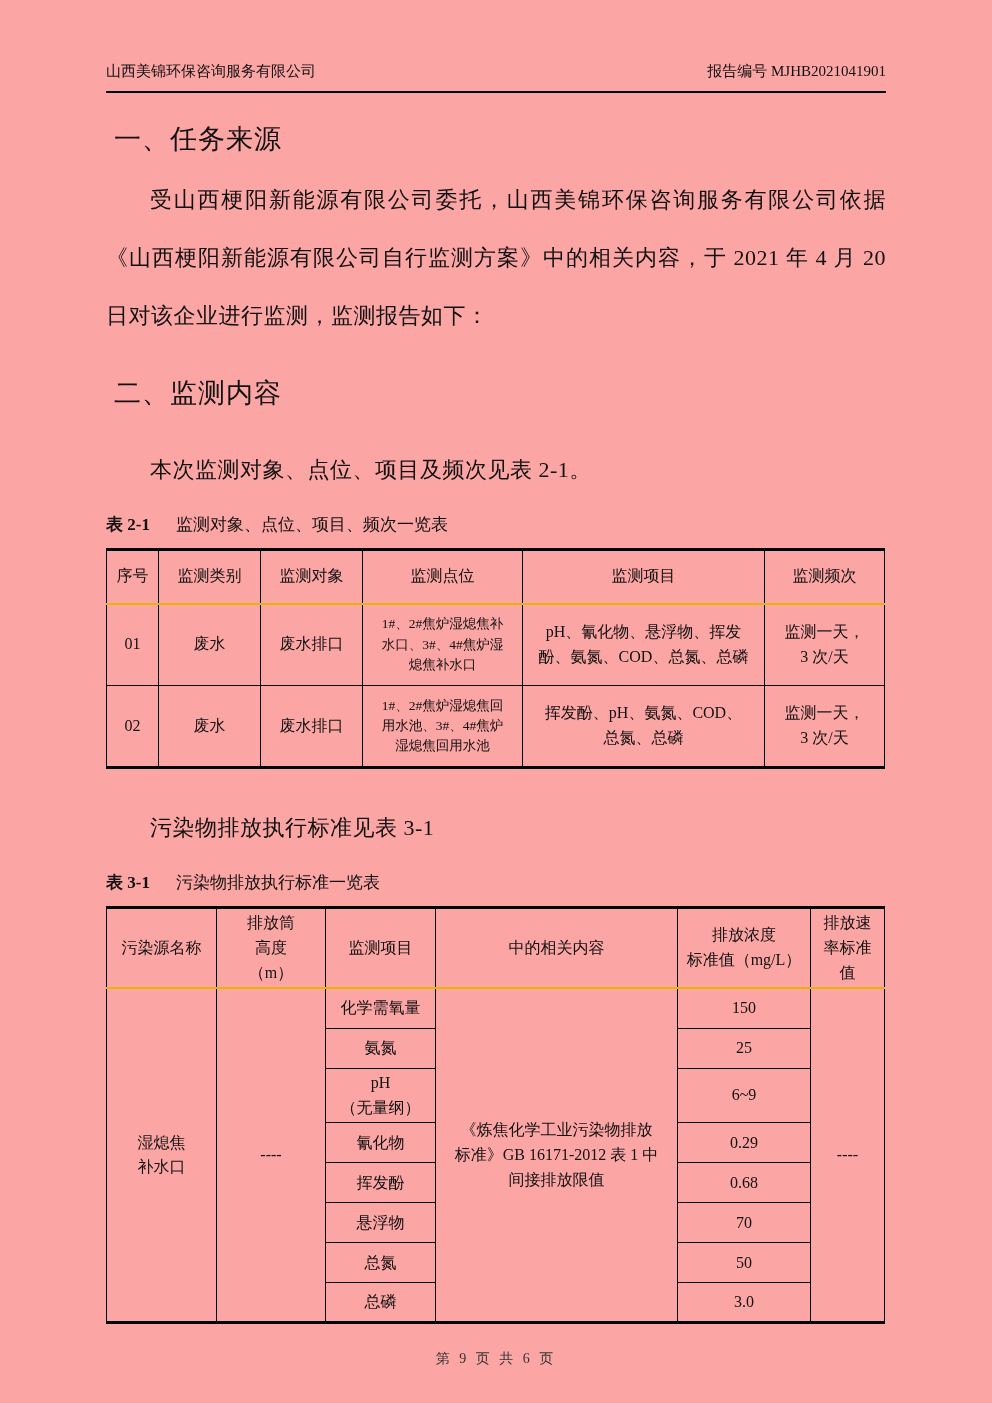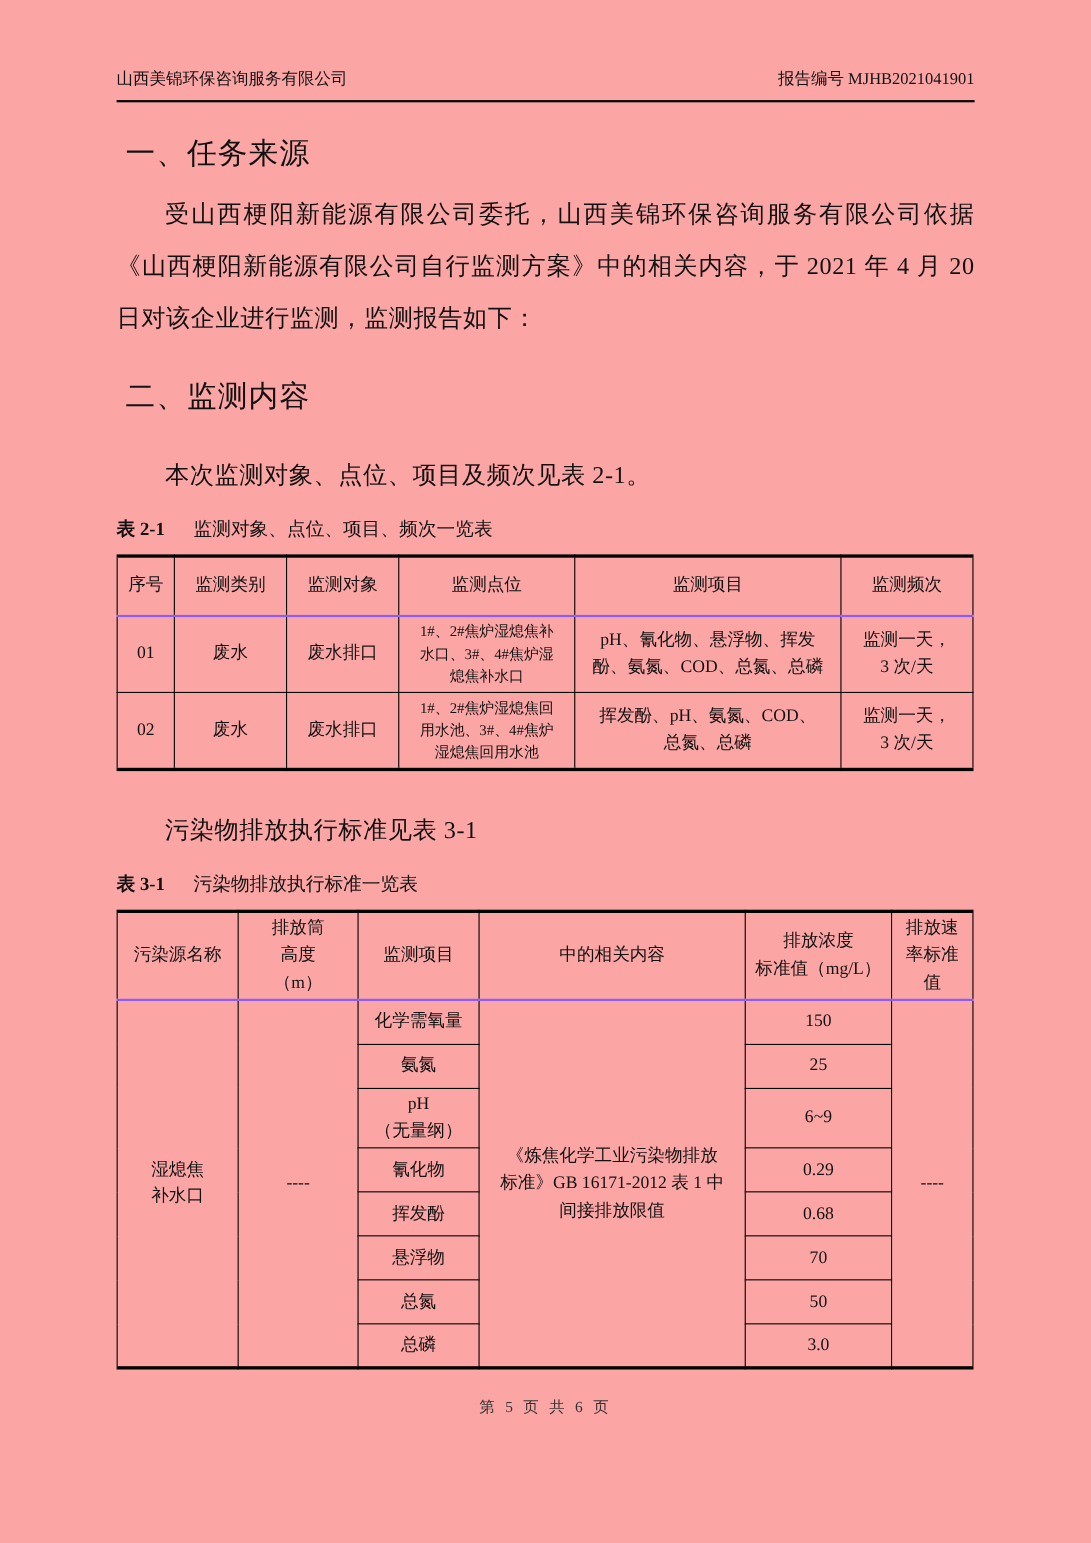"受山西梗阳新能源有限公司委托，山西美锦环保咨询服务有限公司依据《山西梗阳新能源有" .body-para { line-height: 47px -> 58px }
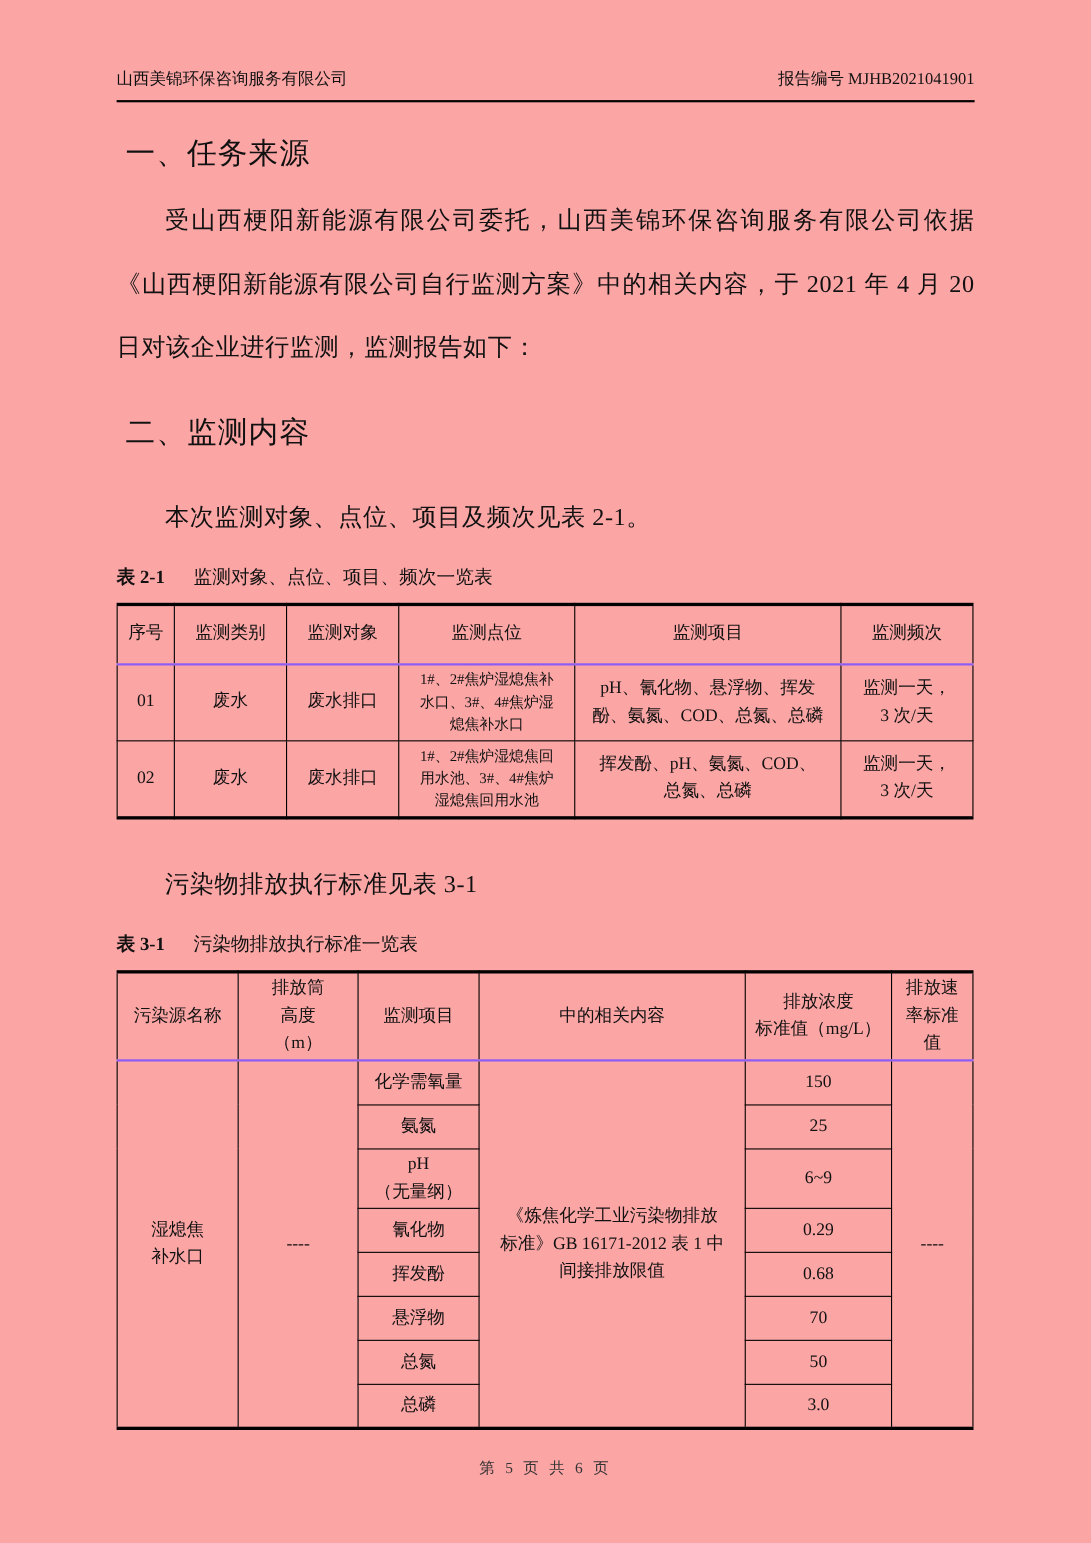"序号" table.doc-table thead th { border-bottom: 2px solid #8b5cf6 -> 2px solid #eab308 }
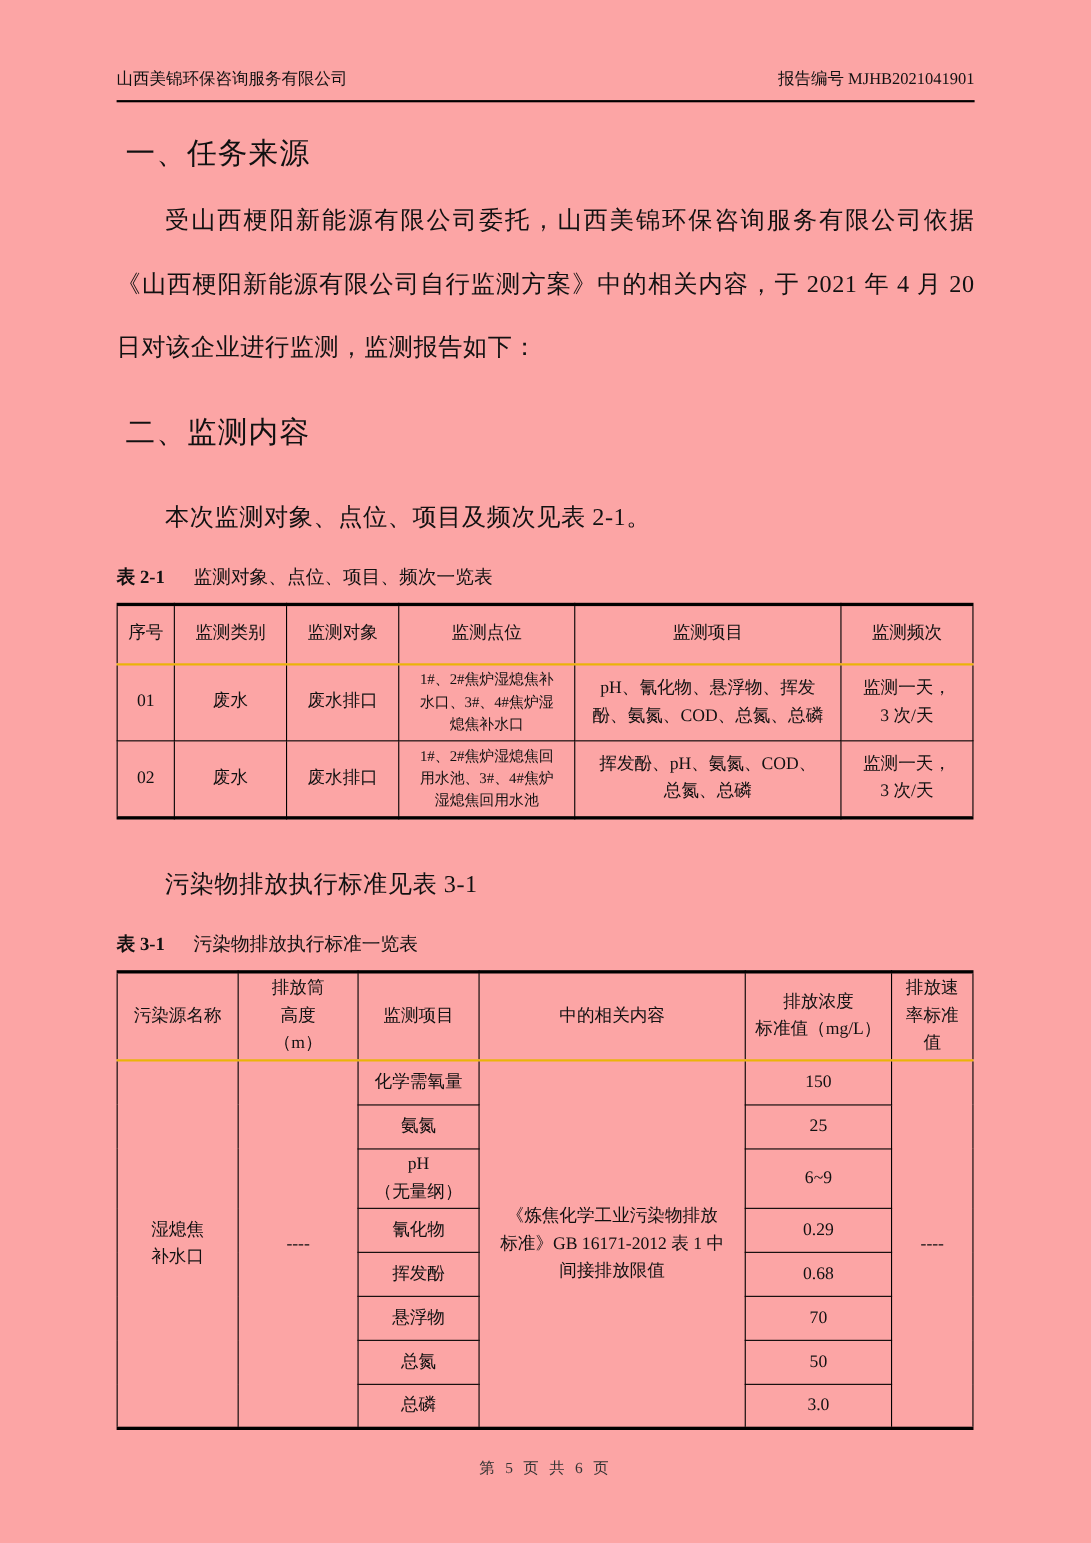"1#、2#焦炉湿熄焦补" #table21 tbody td { height: 70px -> 82px }
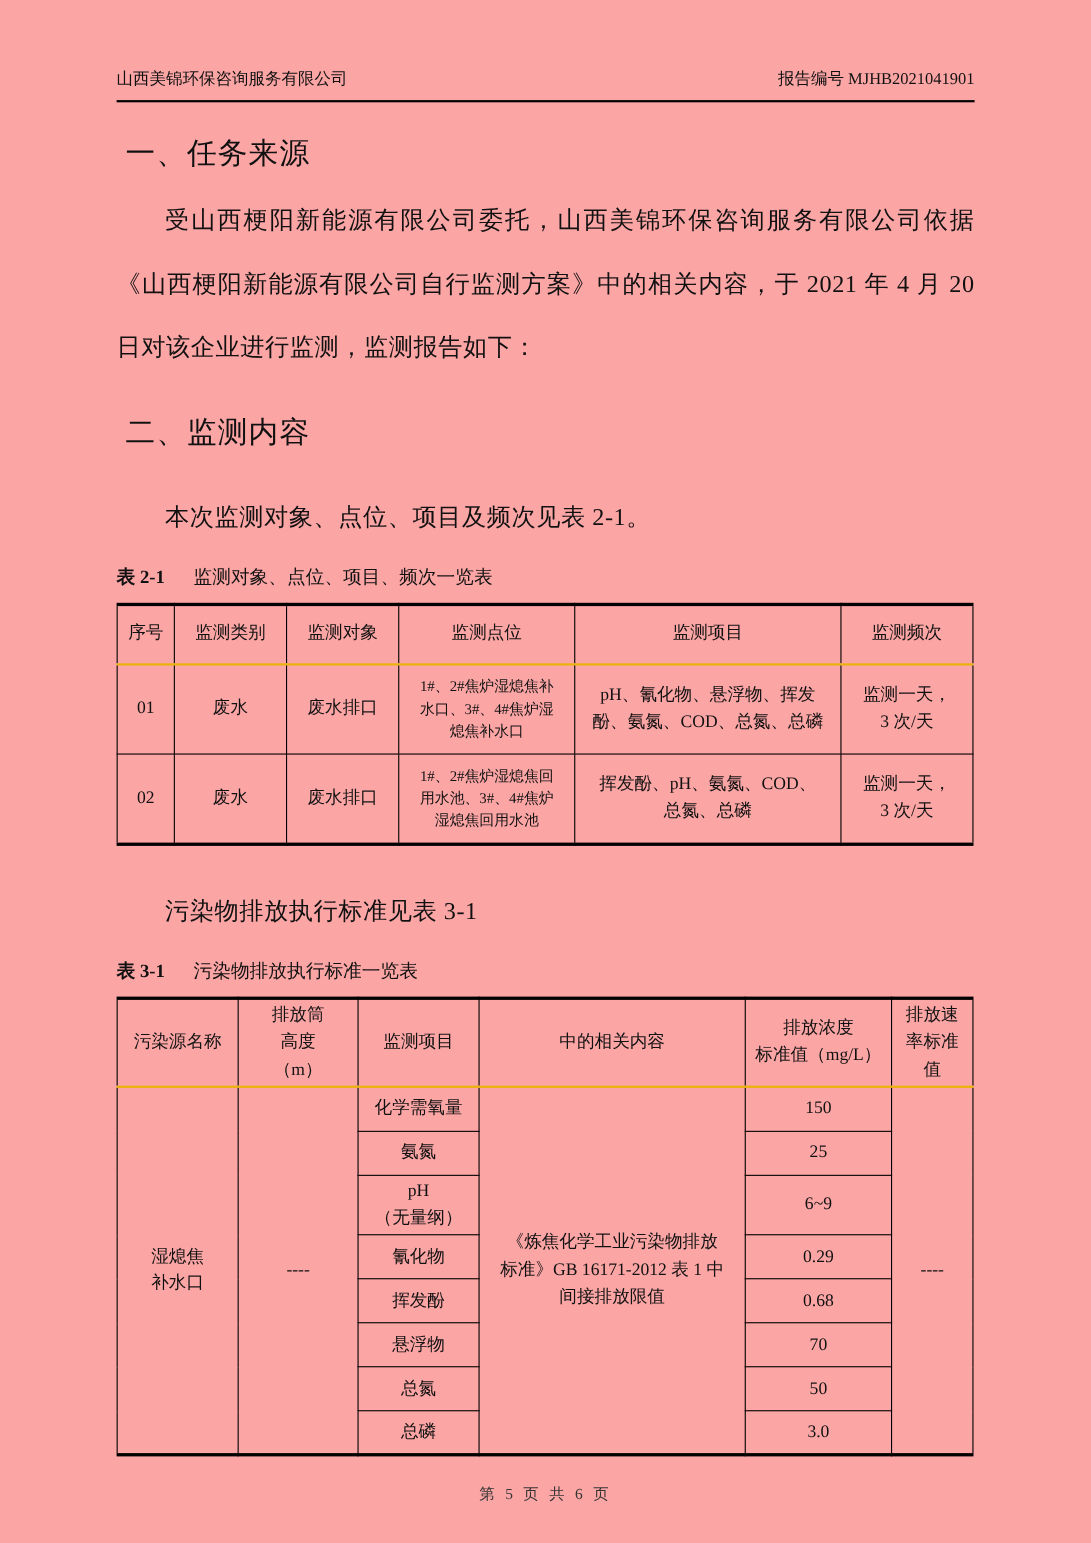"第 5 页 共 6" span { text: 5 -> 9 }
